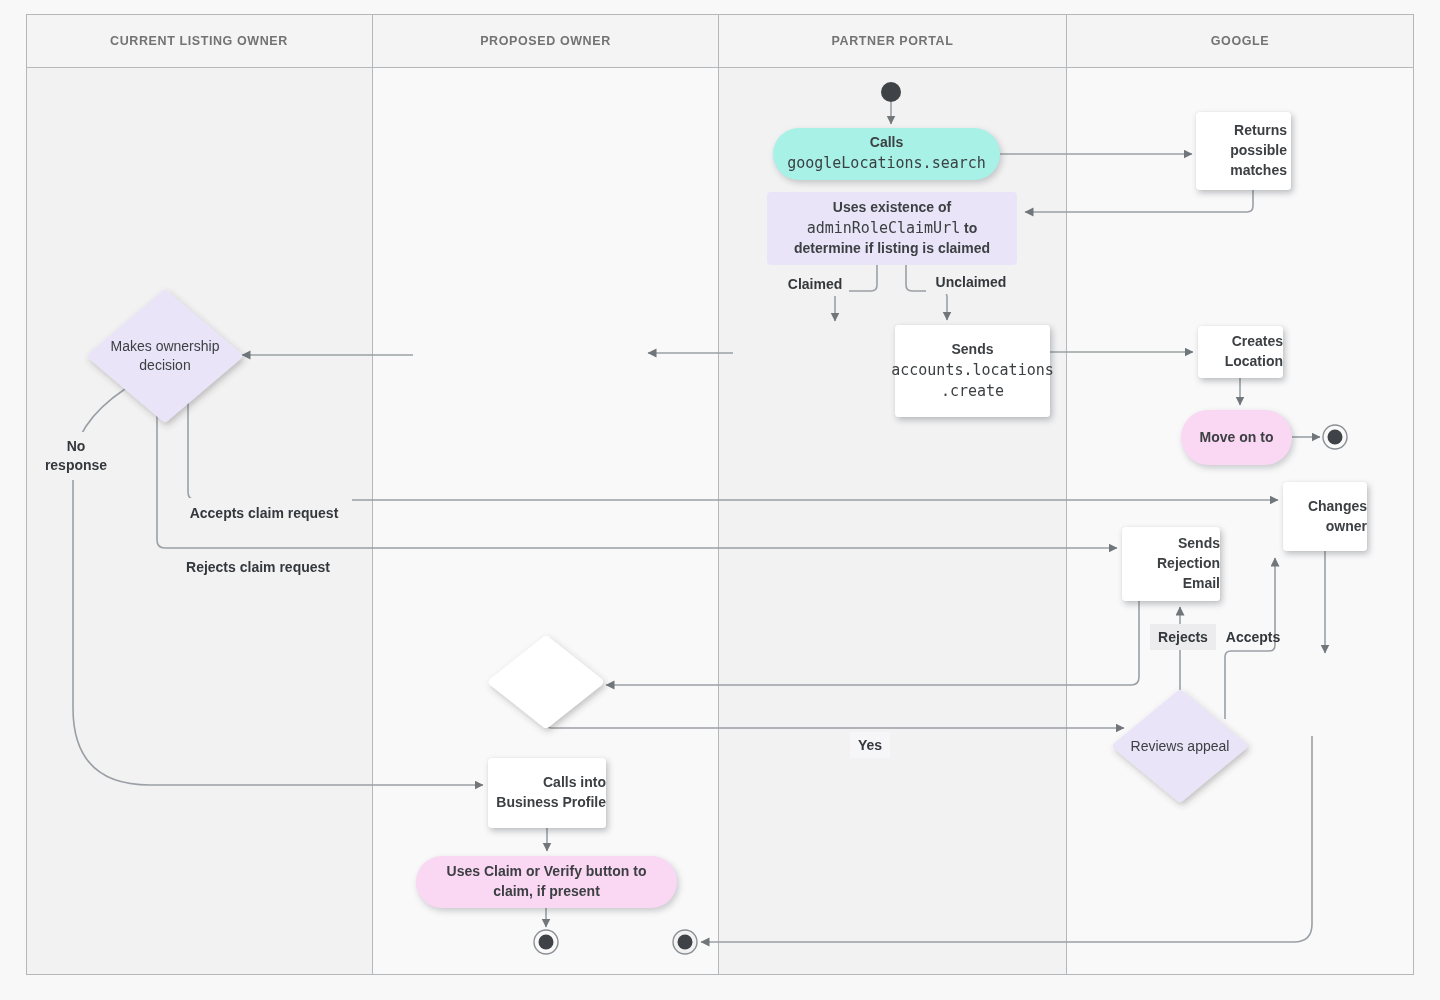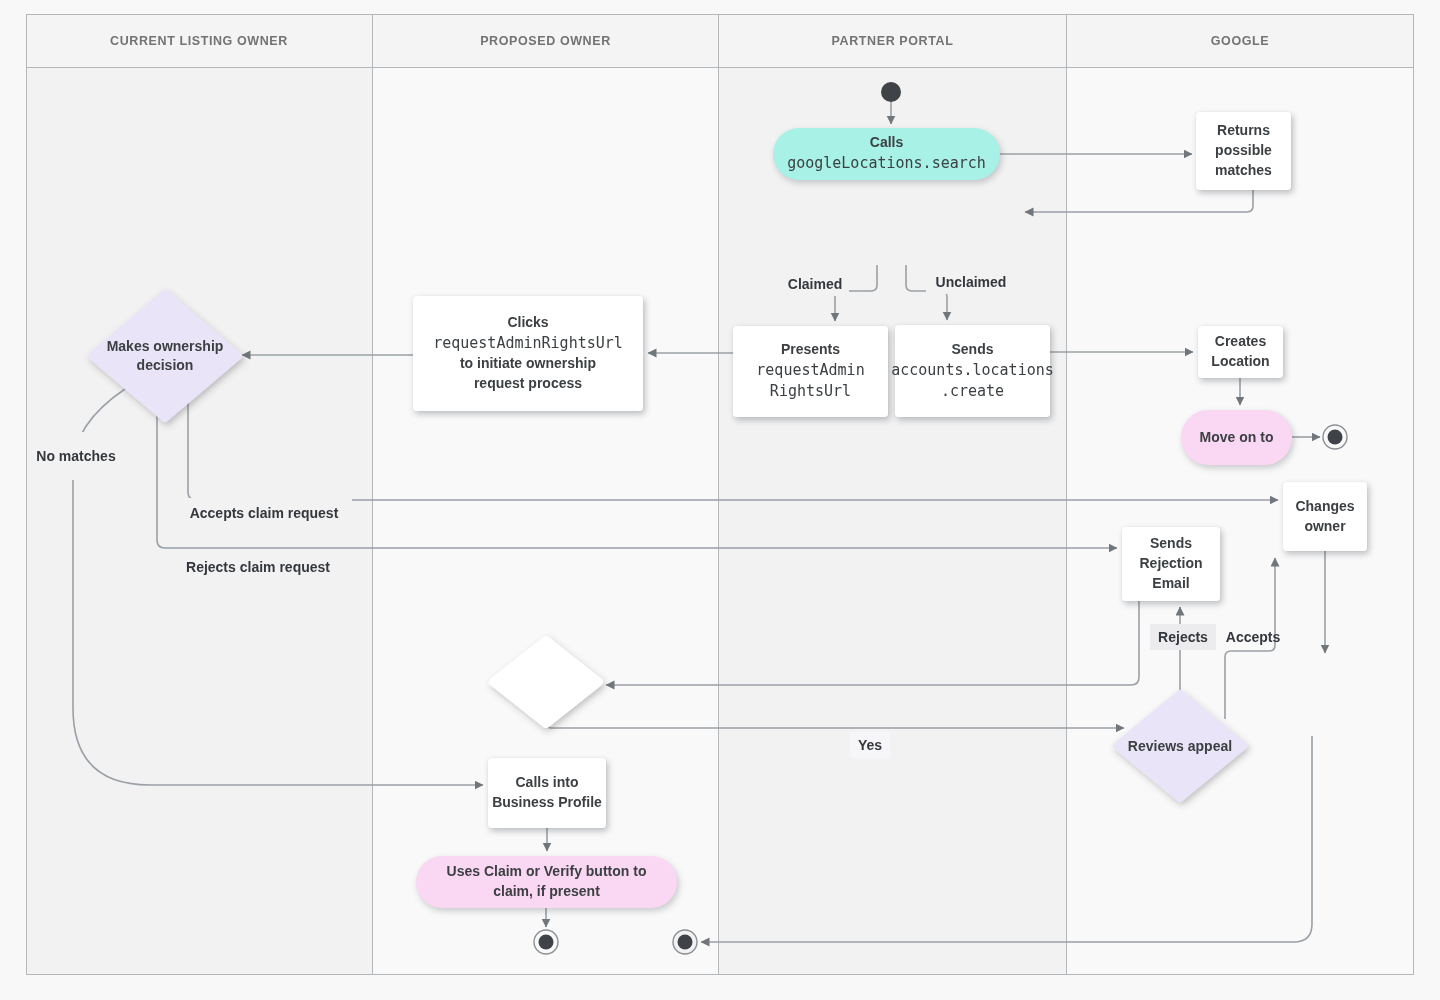"Returns possible matches" .box { text-align: none -> right }
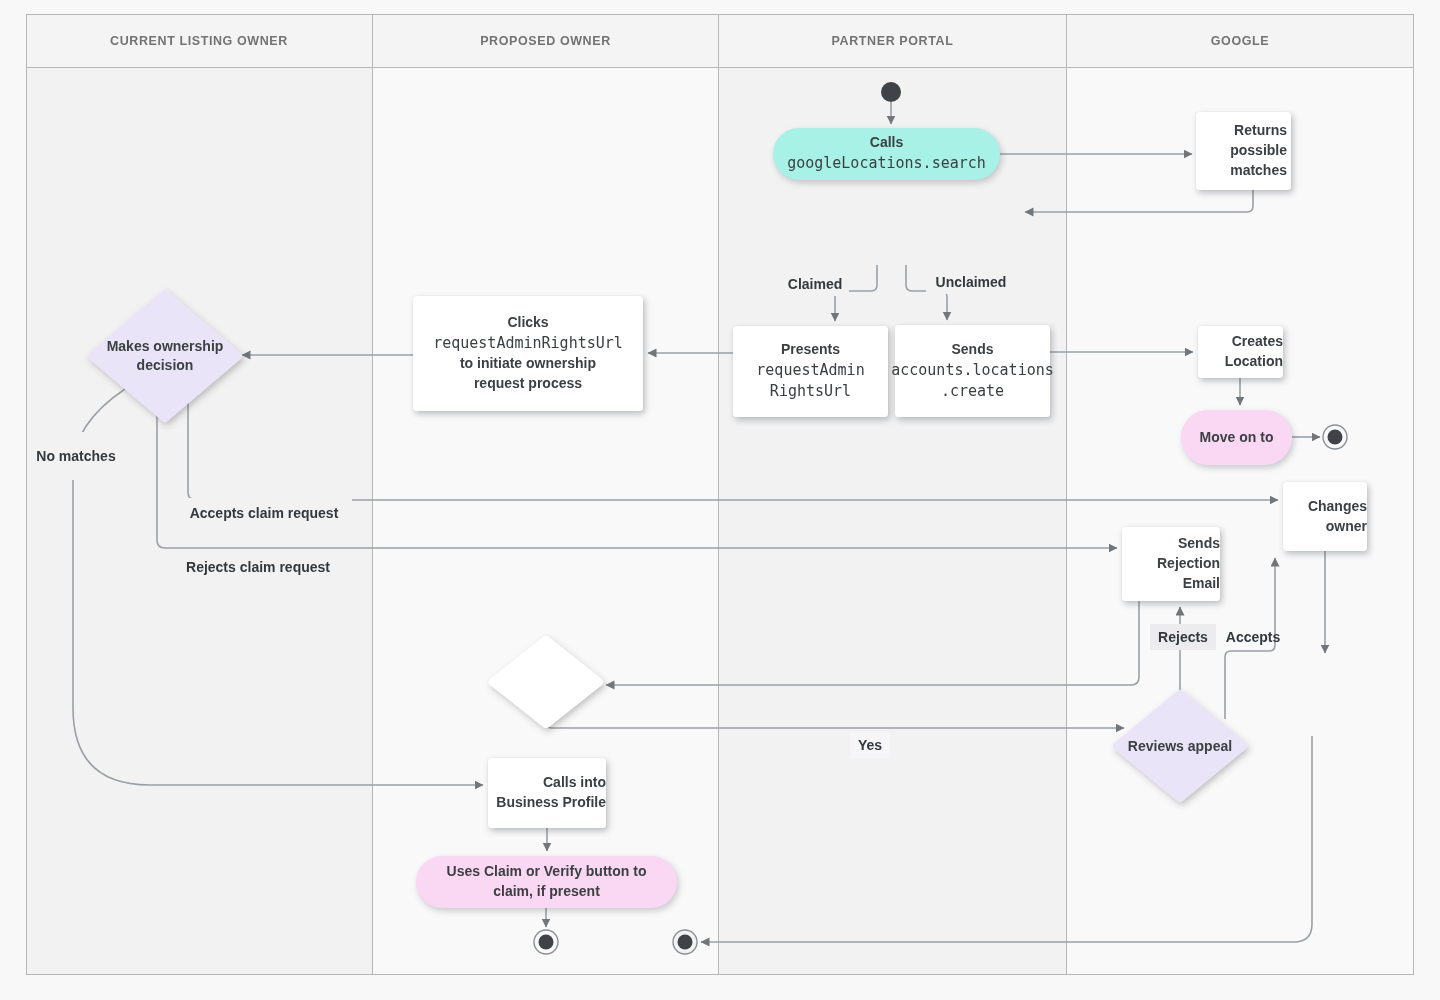"Uses existence of" div.node { html: none -> <div> <div>Uses existence of</div> <div> <span>adminRoleClaimUrl</span><span> to</span> </div> <div>determine if listing is claimed</div> </div> }
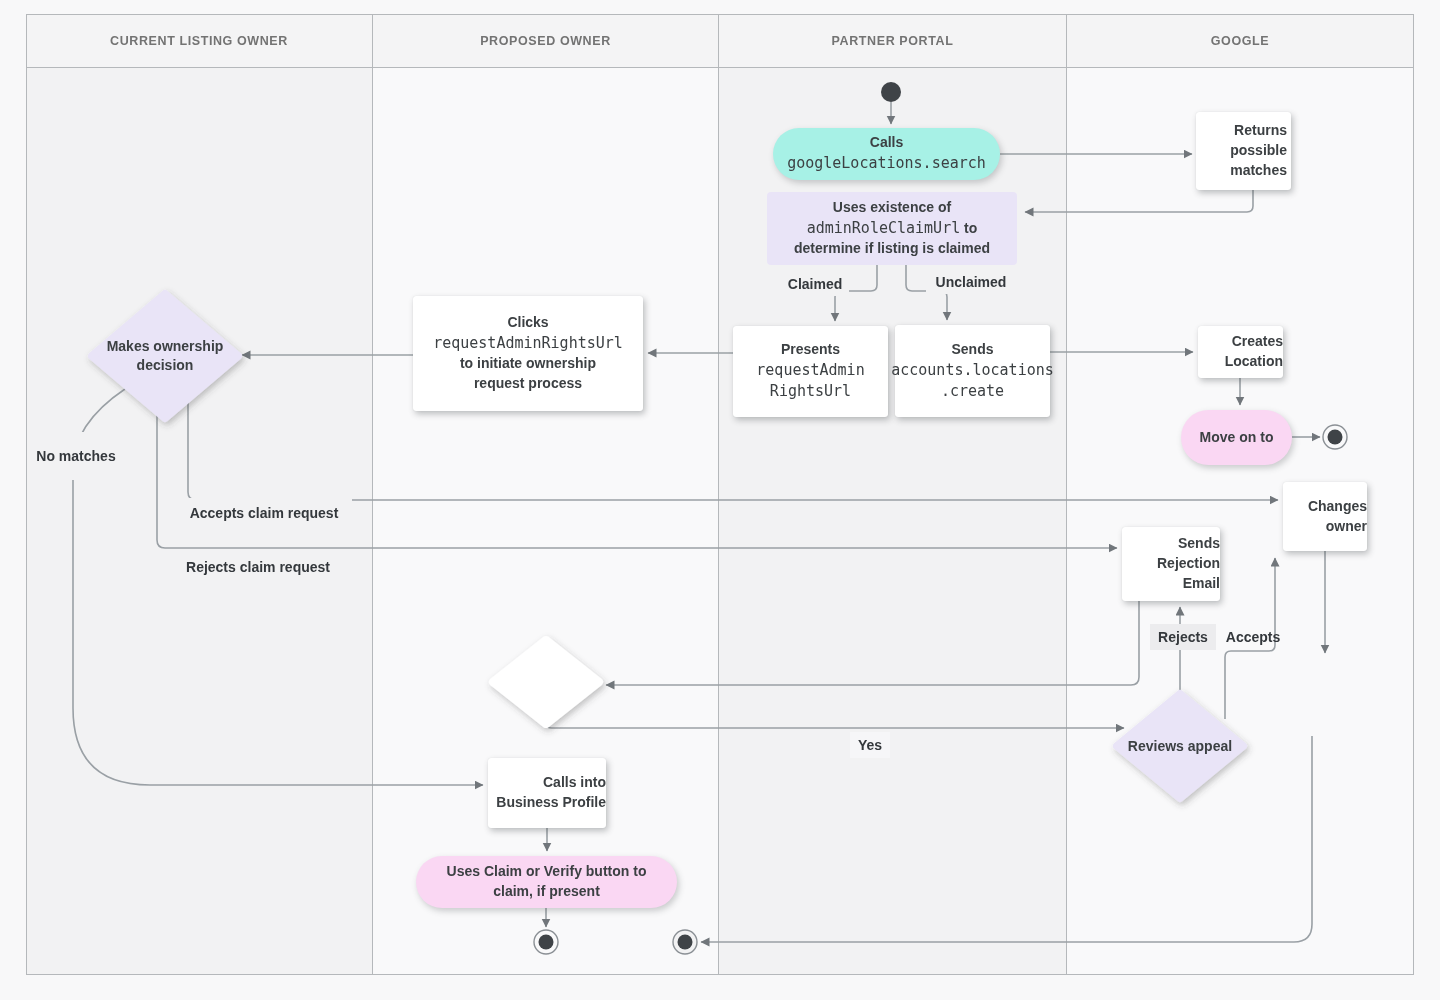"Clicks" div.node { html: <div> <div>Clicks</div> <div>requestAdminRightsUrl</div> <div>to initiate ownership</div> <div>request process</div> </div> -> none }
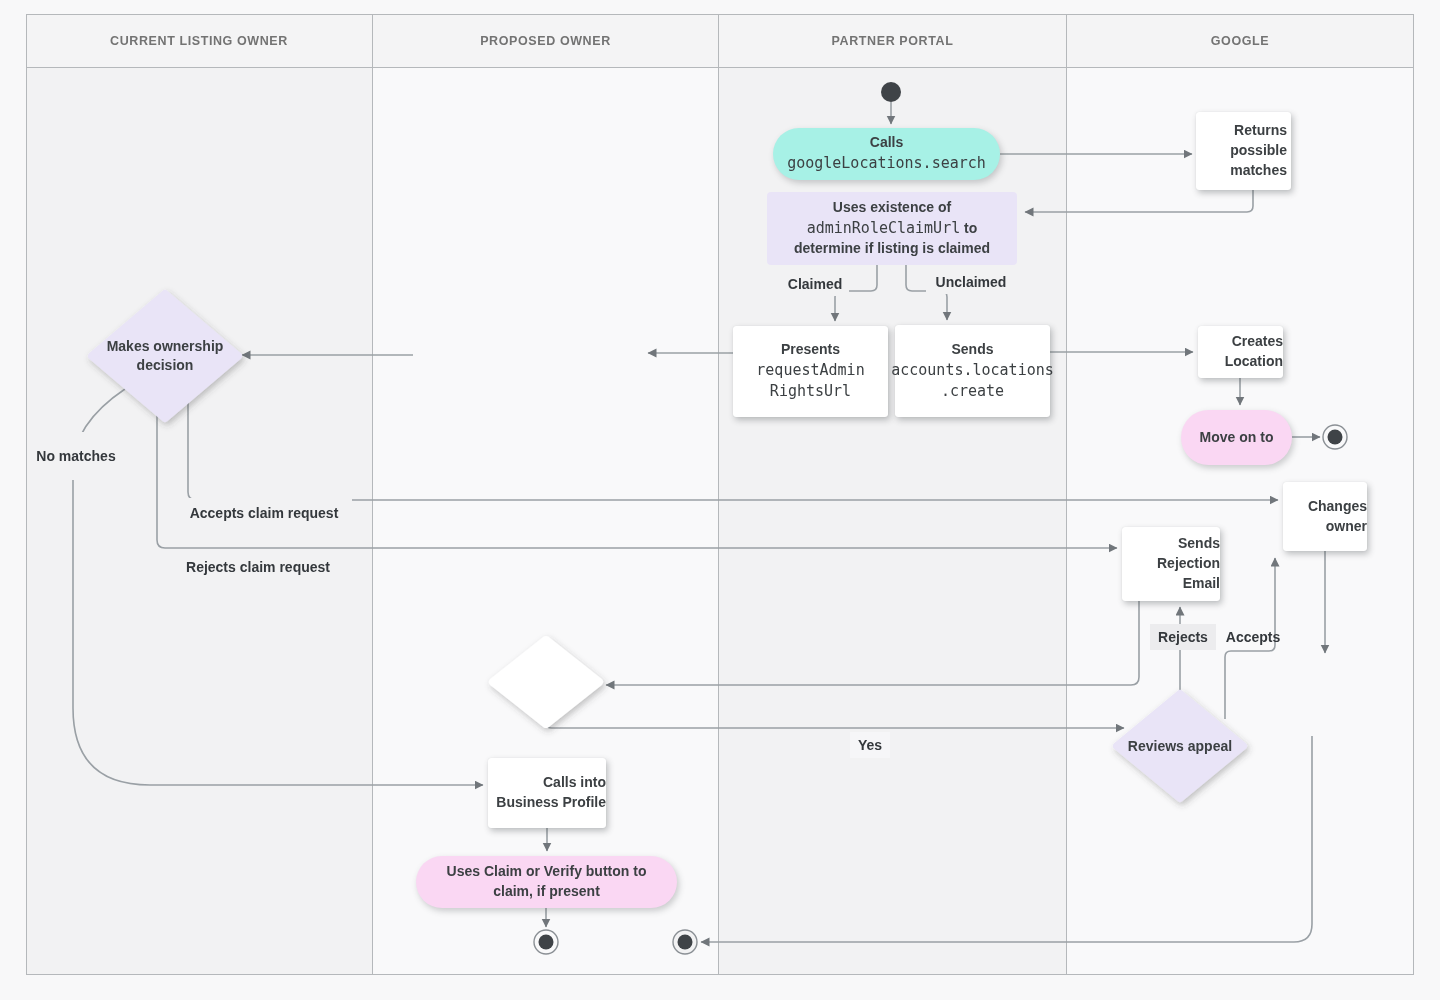"Makes ownership decision" .diamond-text { font-weight: 700 -> 400 }
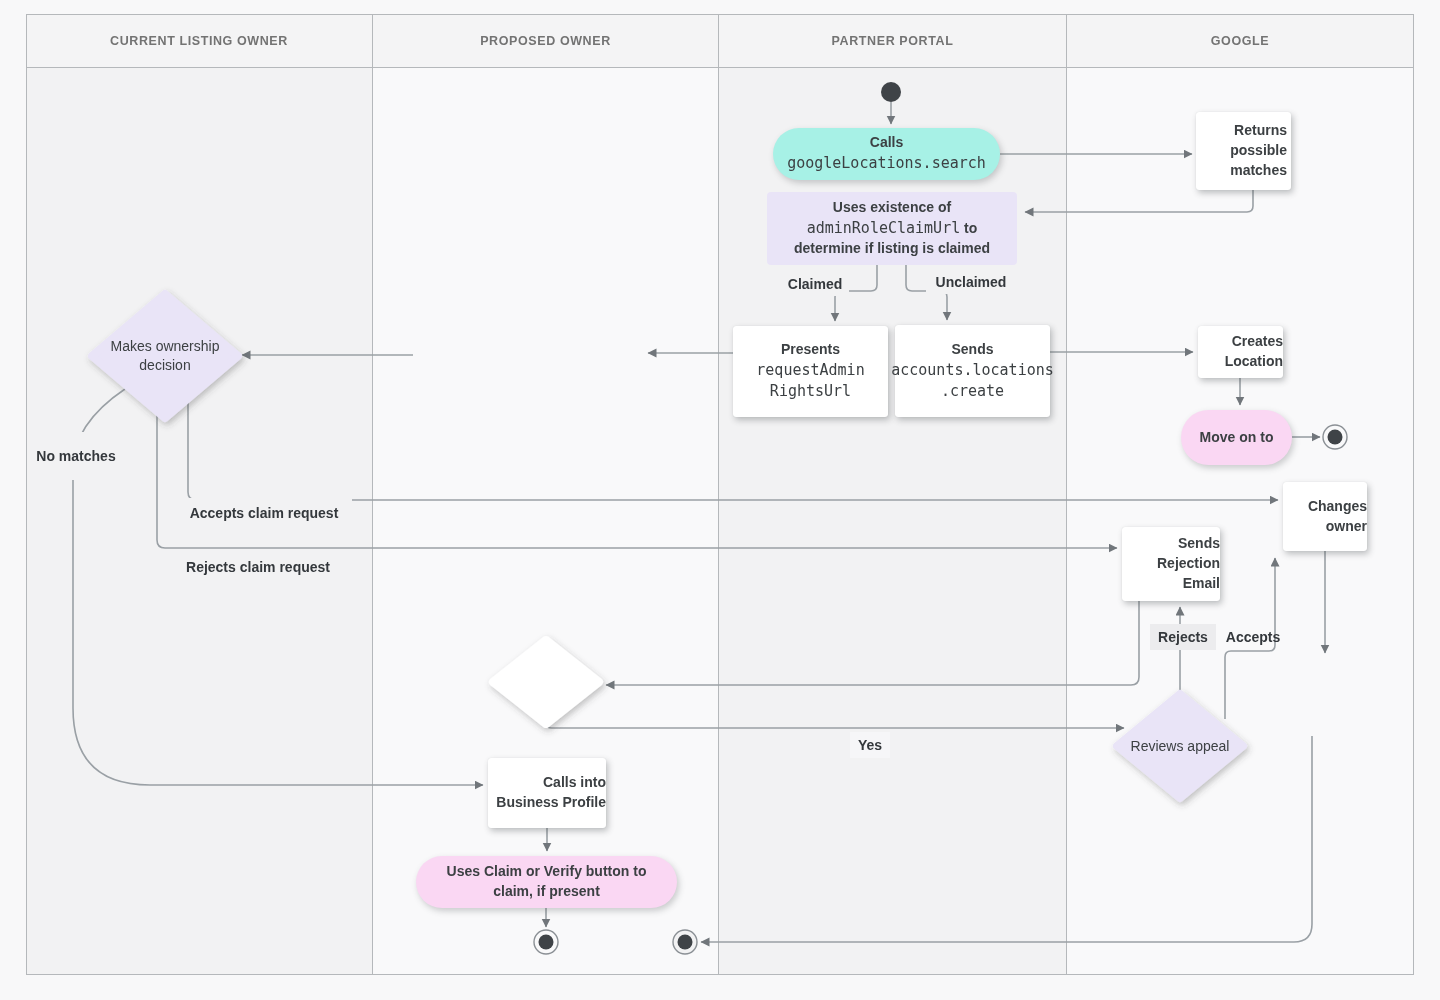"Presents" div.node { html: <div> <div>Presents</div> <div>requestAdmin</div> <div>RightsUrl</div> </div> -> none }
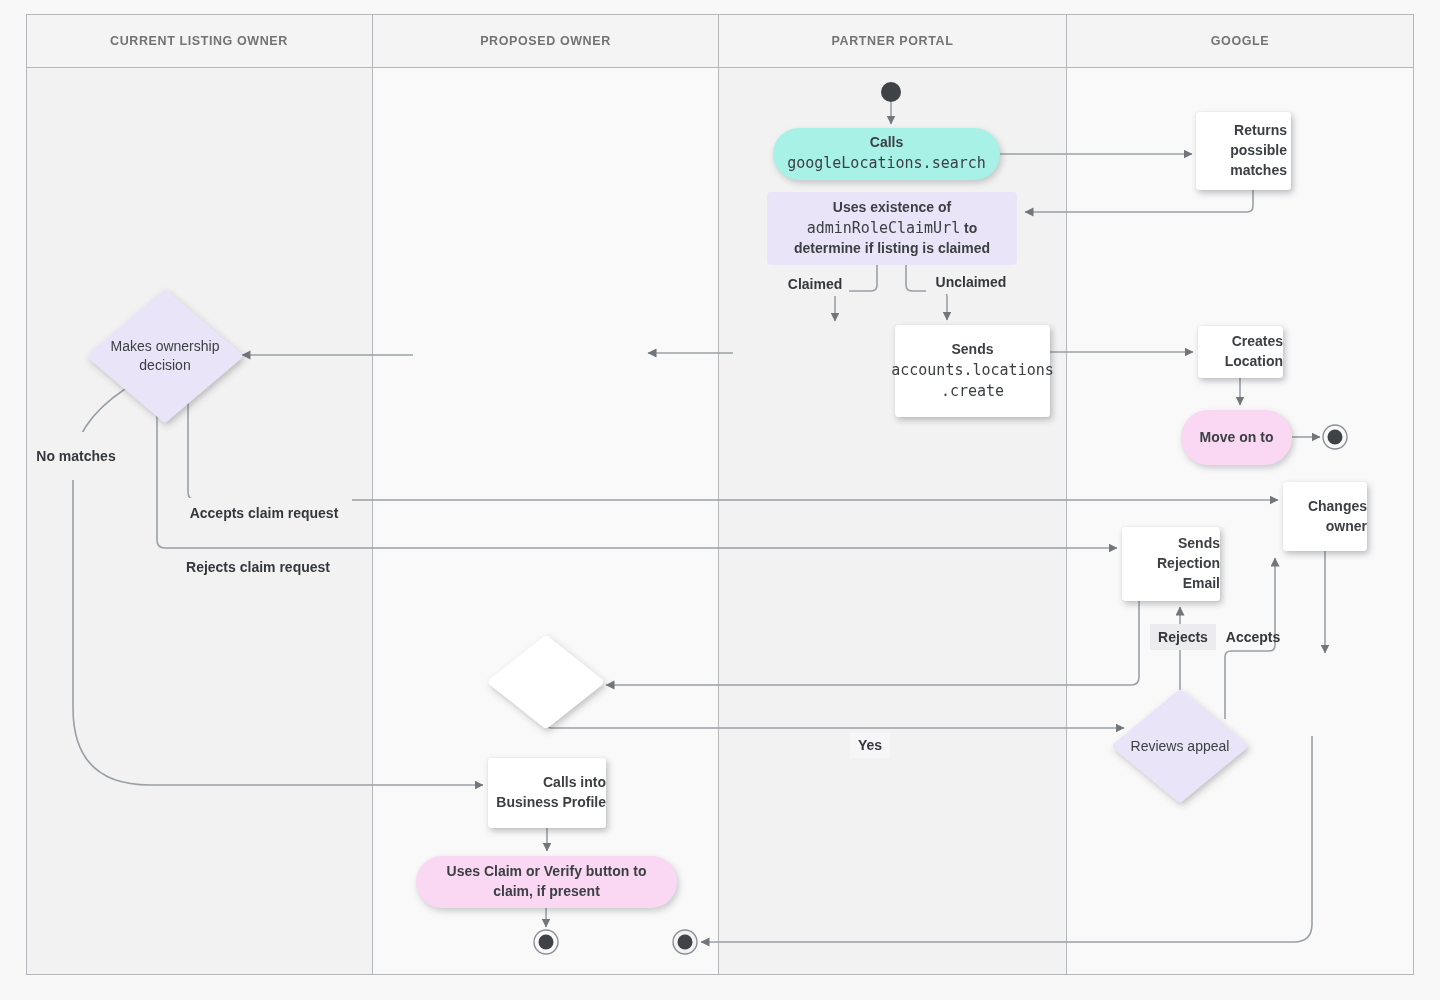"No matches" div.chip { text: matches -> response }
